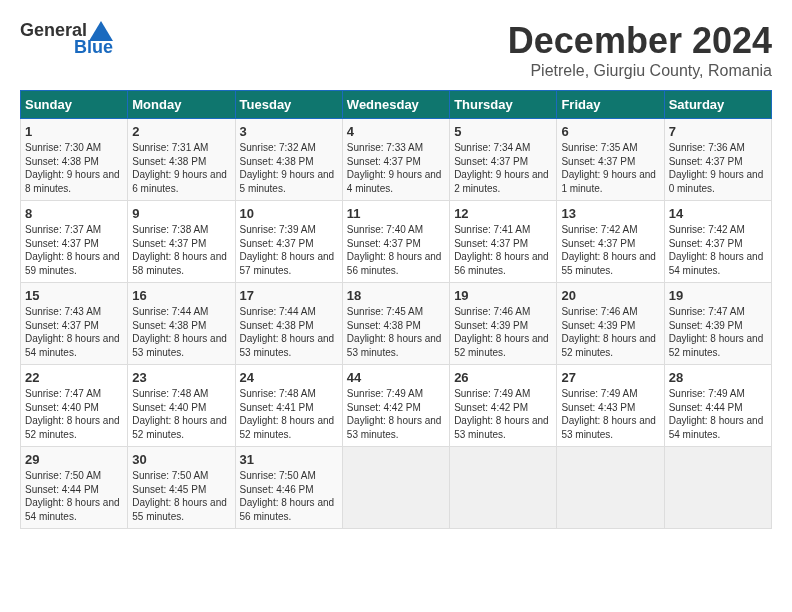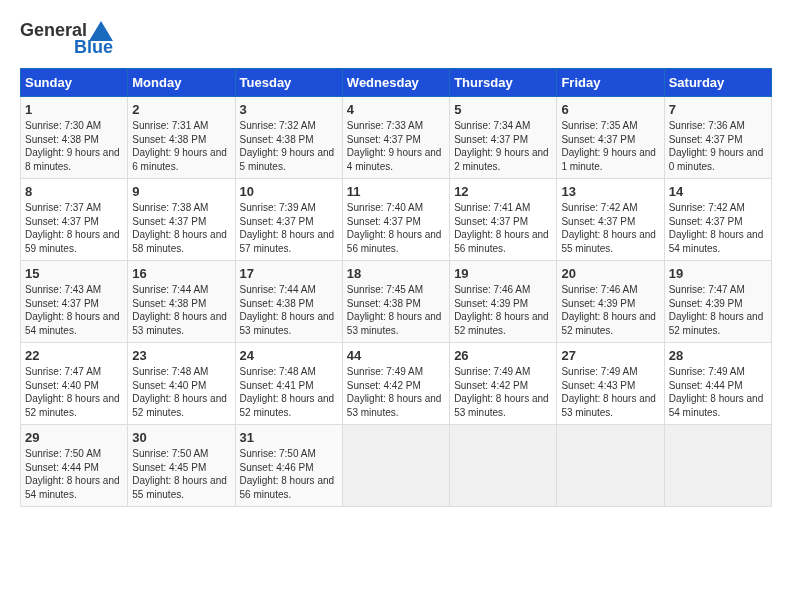"December 2024" div.title-area { html: none -> <div> <div>December 2024</div> <div>Pietrele, Giurgiu County, Romania</div> </div> }
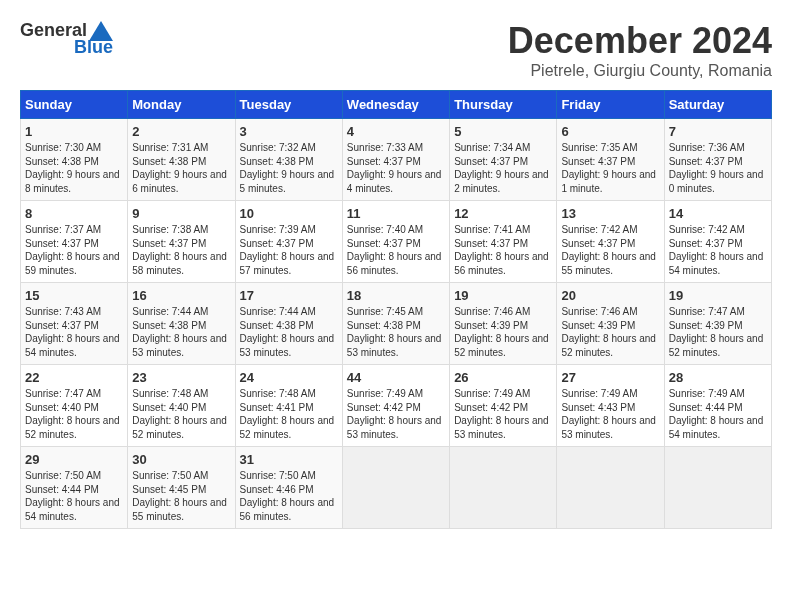"Sunday" thead tr { background-color: #1d4ed8 -> #0f766e }
